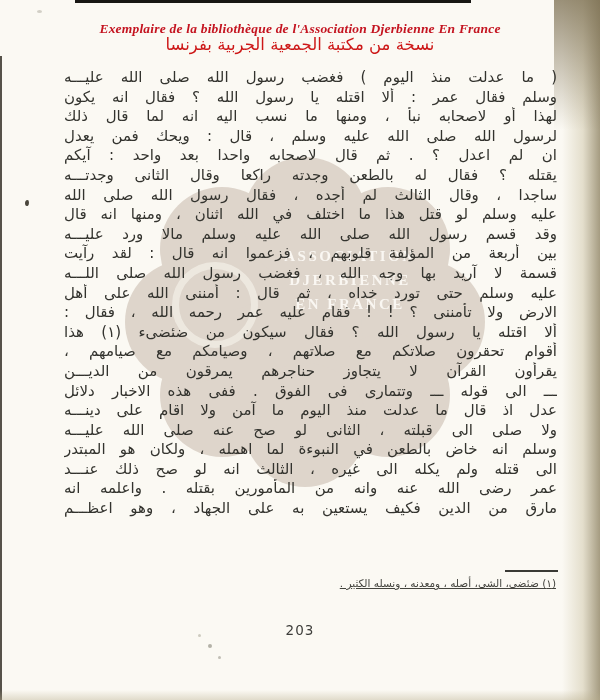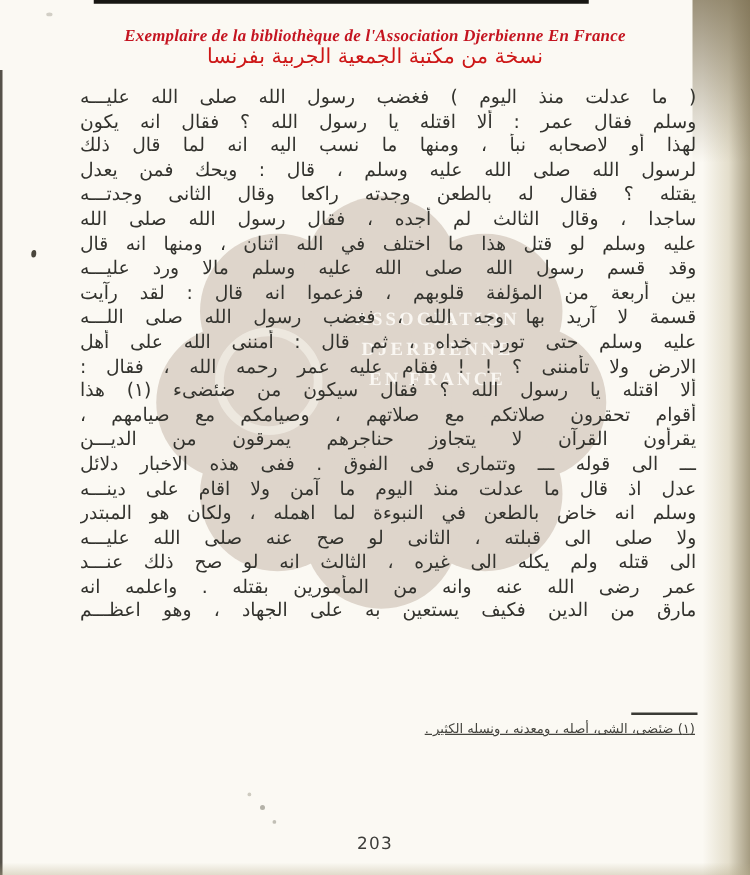"ان لم اعدل ؟ ." div.t-line { html: none -> <div>ان لم اعدل ؟ . ثم قال لاصحابه واحدا بعد واحد : آيكم</div> }
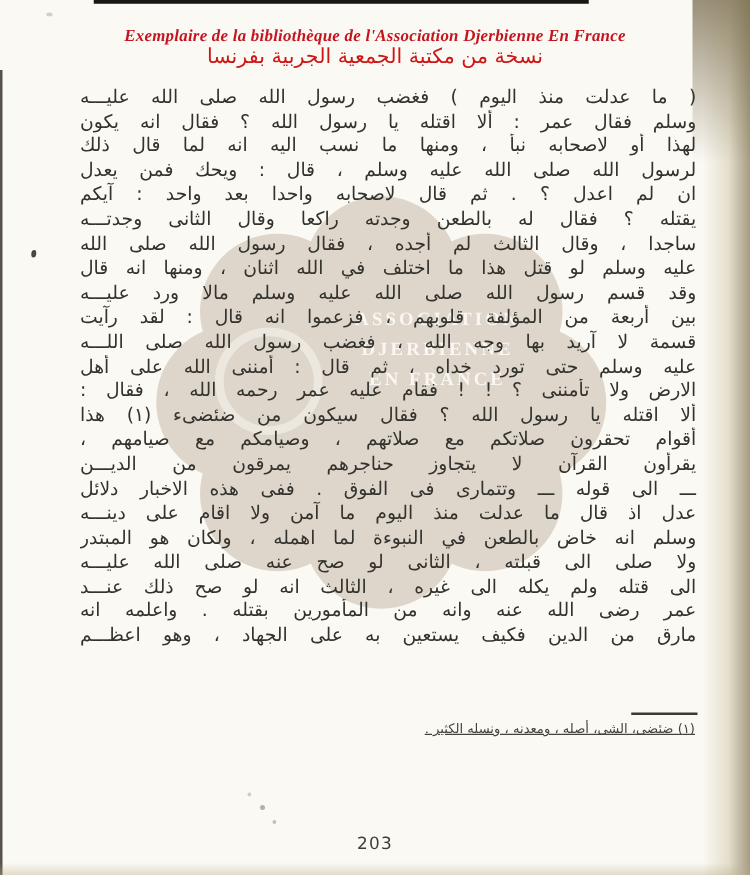"وسلم انه خاض بالطعن في" div.t-line { order: before "ولا صلى الى قبلته ،" -> after "ولا صلى الى قبلته ،" }
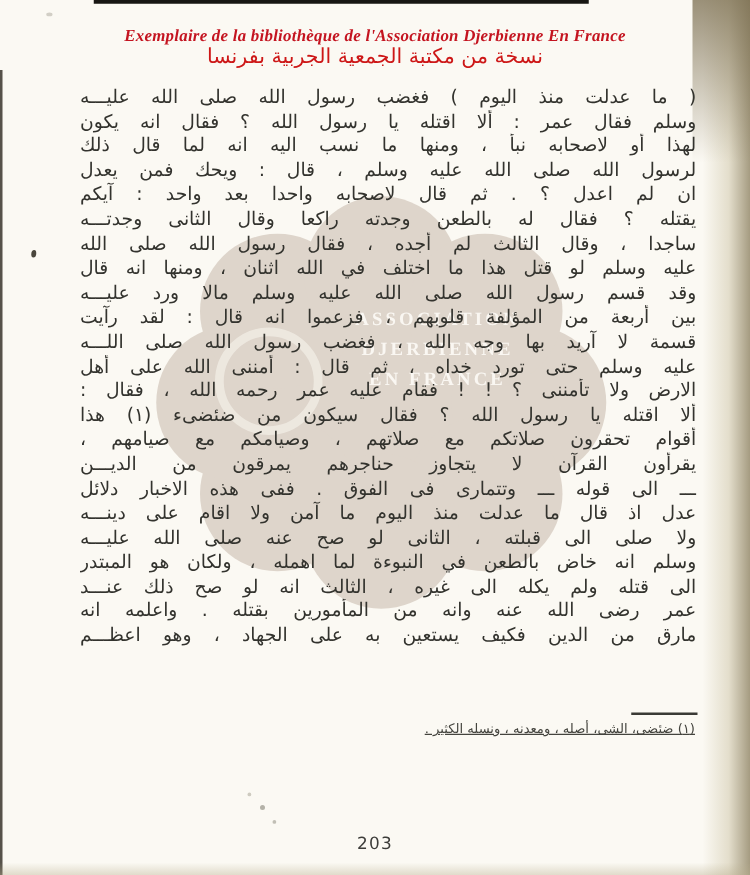"203" .page-number { margin-top: 45px -> none }
